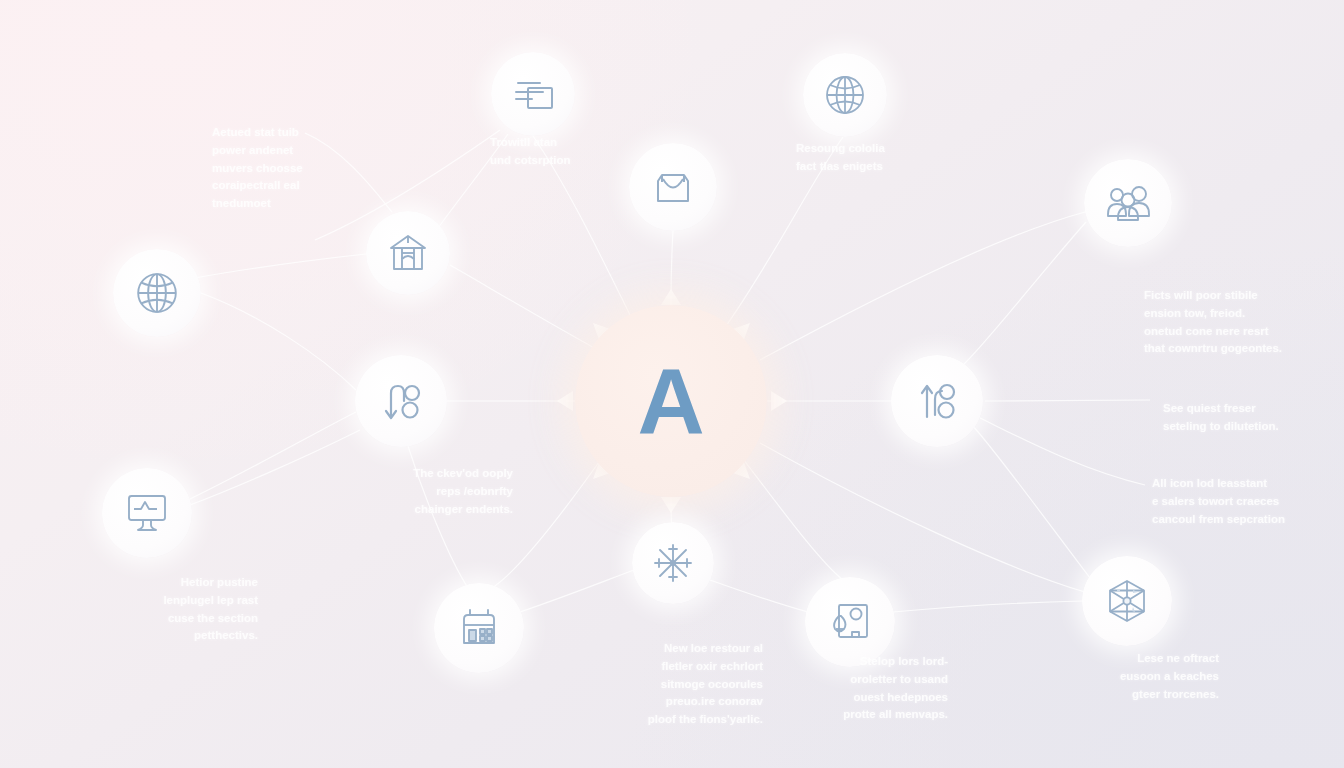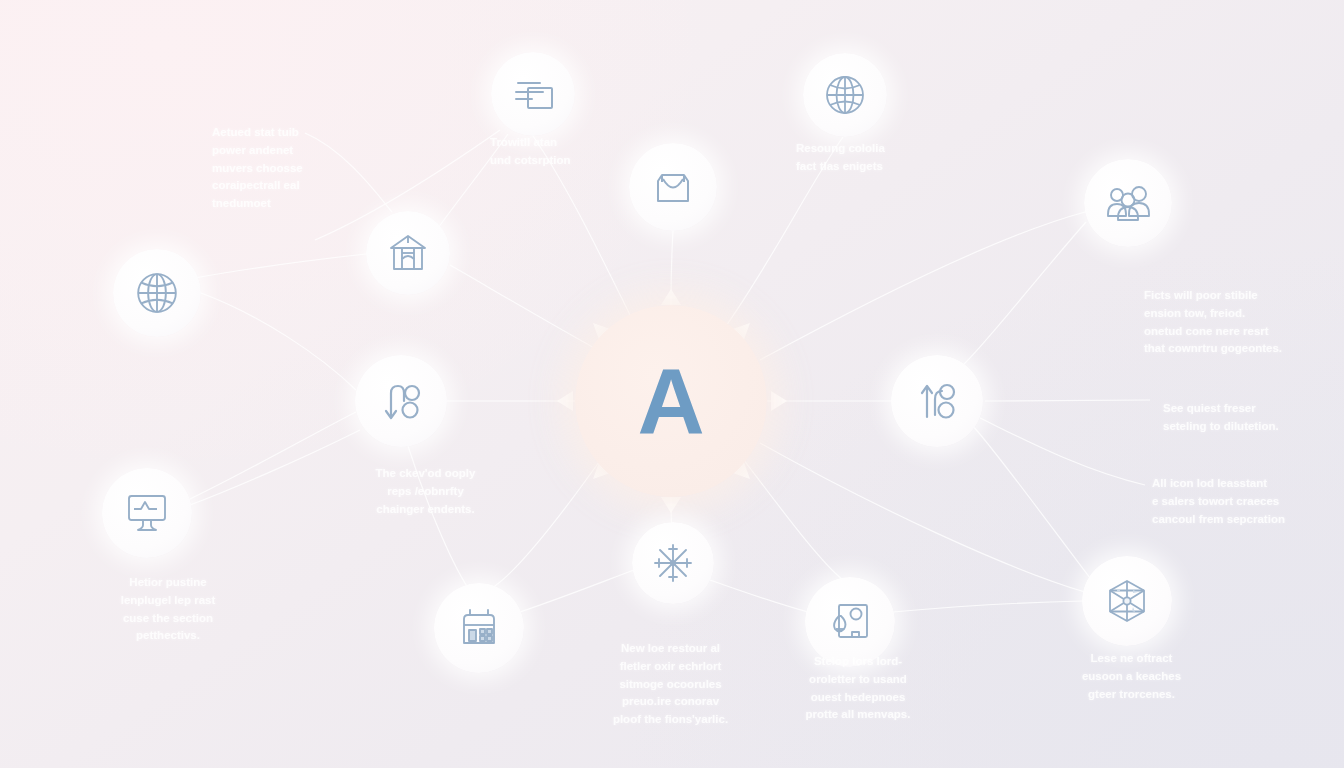"Stelop lors lord-" .label.c { text-align: center -> right }
